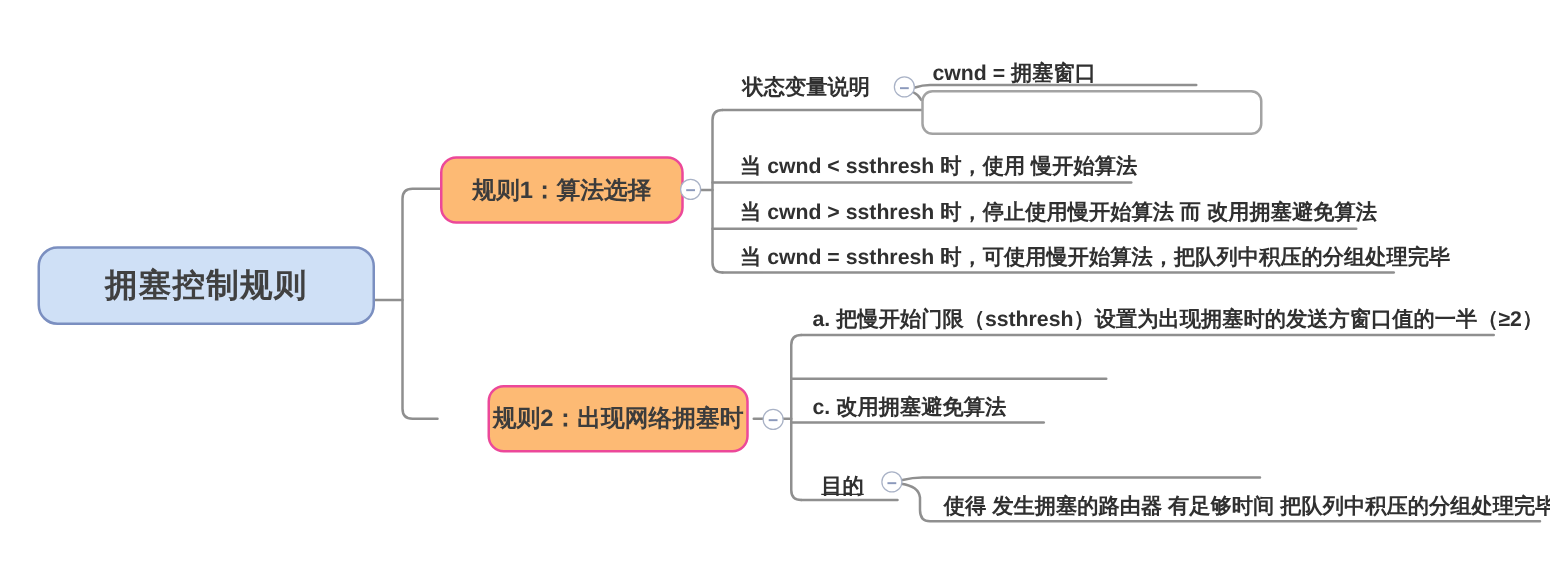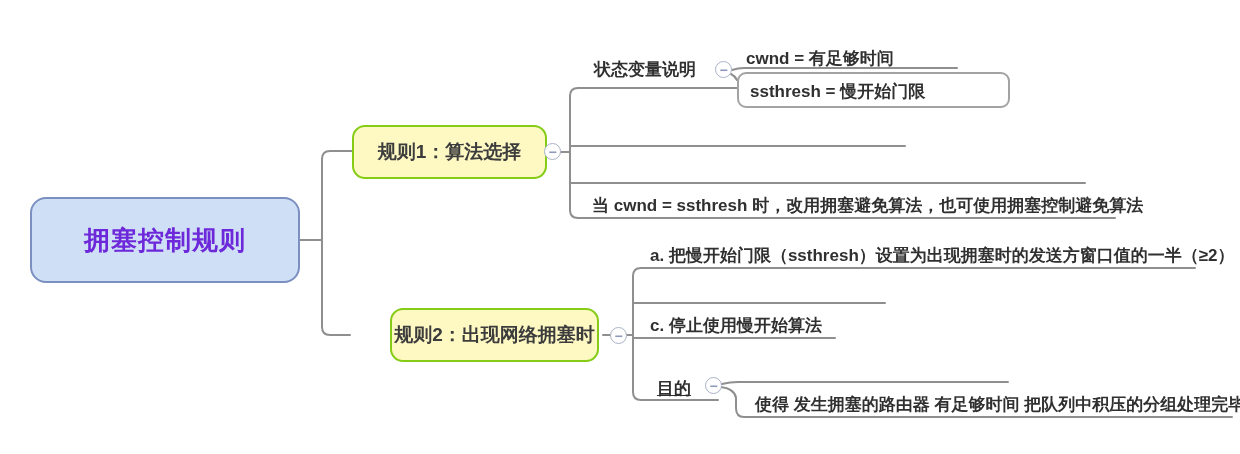"cwnd = 有足够时间" div.line-topic { text: 有足够时间 -> 拥塞窗口 }
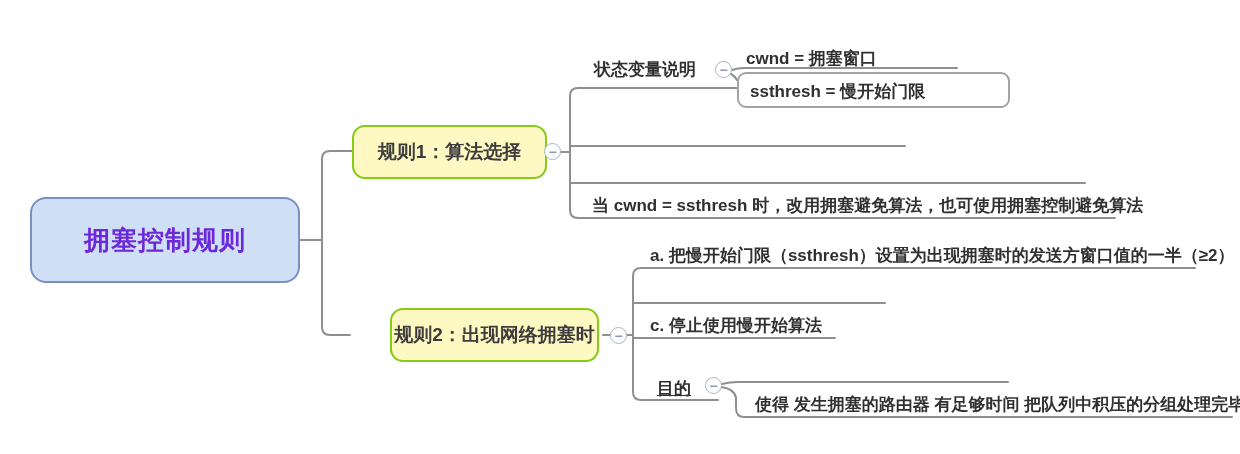"ssthresh = 慢开始门限" div.line-topic { html: <div>ssthresh = 慢开始门限</div> -> none }
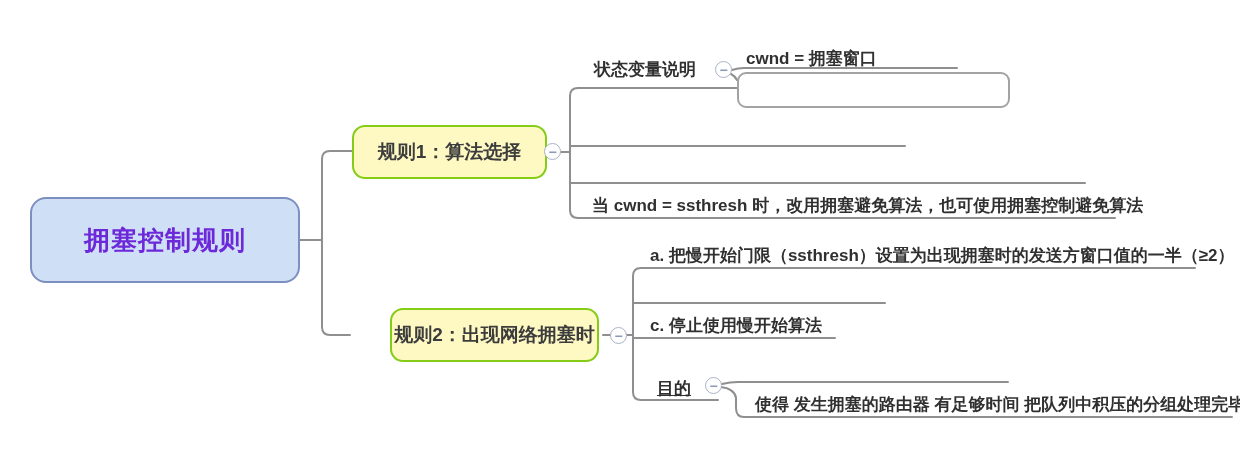"当 cwnd < ssthresh 时，使用" div.line-topic { html: none -> <div>当 cwnd &lt; ssthresh 时，使用 慢开始算法</div> }
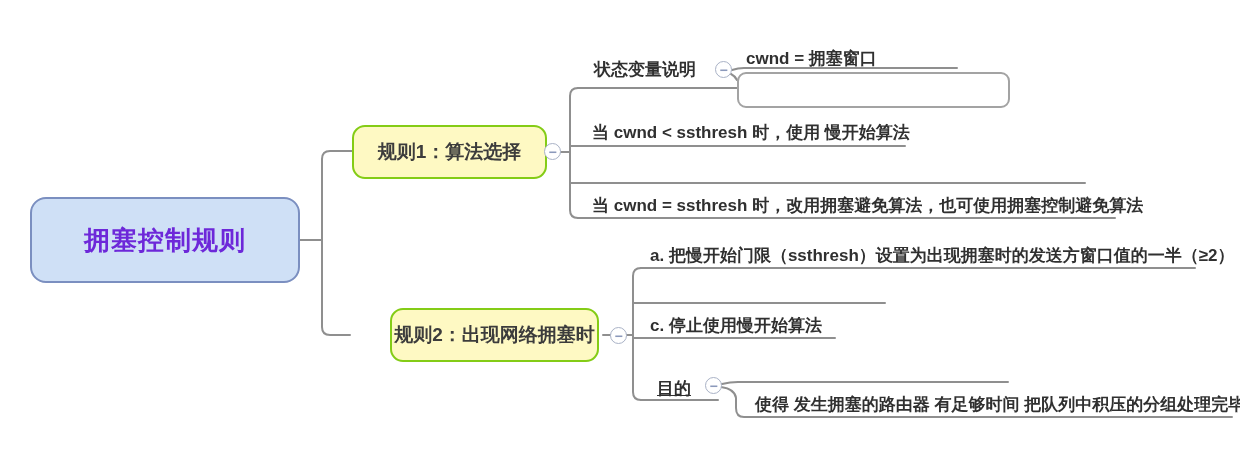"规则1：算法选择" .rule-box { background: #fef9c3 -> #fdba74; border: 2px solid #84cc16 -> 2px solid #ec4899 }
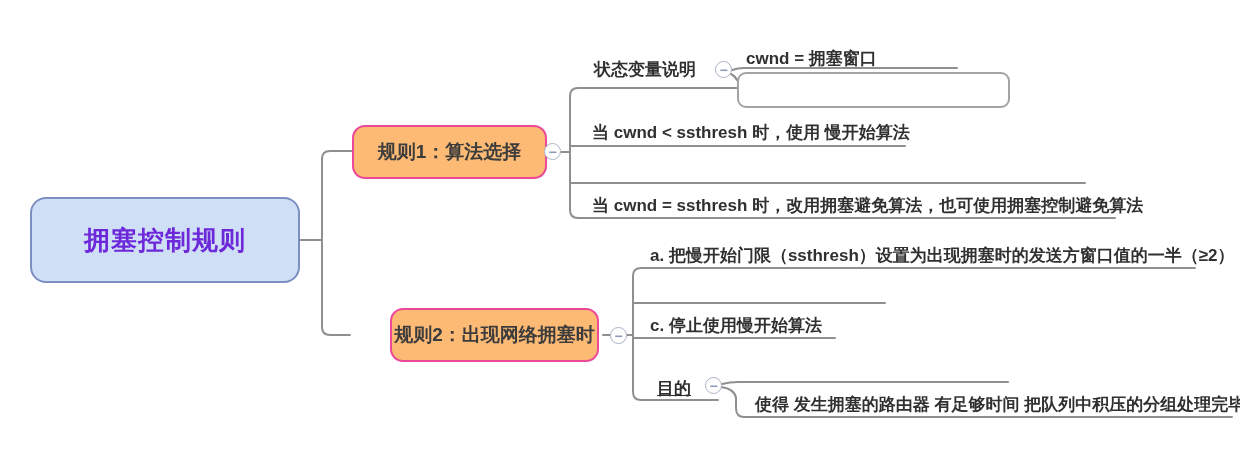"当 cwnd > ssthresh 时，停止使用慢开始算法" div.line-topic { html: none -> <div>当 cwnd &gt; ssthresh 时，停止使用慢开始算法 而 改用拥塞避免算法</div> }
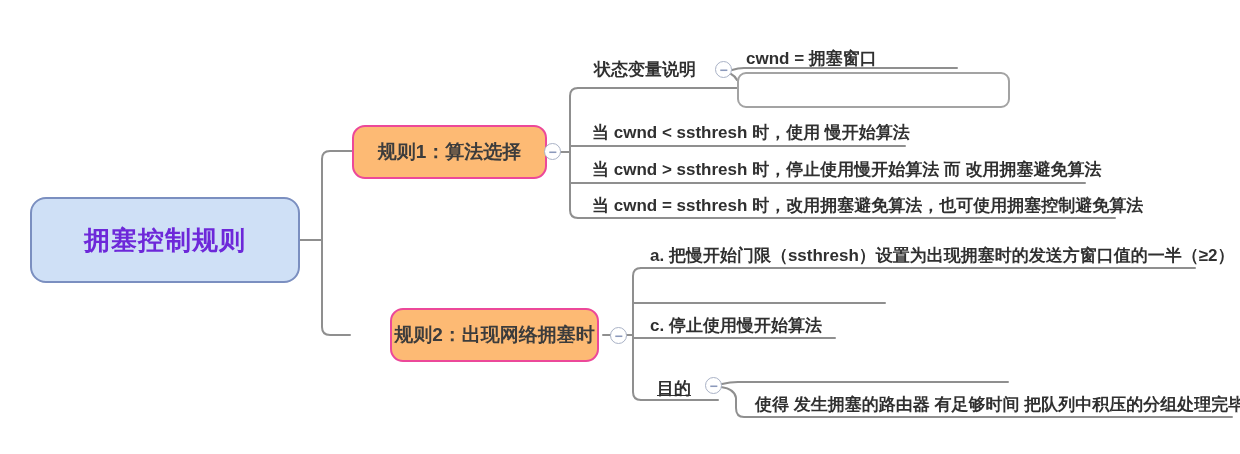"当 cwnd = ssthresh" div.line-topic { text: 改用拥塞避免算法，也可使用拥塞控制避免算法 -> 可使用慢开始算法，把队列中积压的分组处理完毕 }
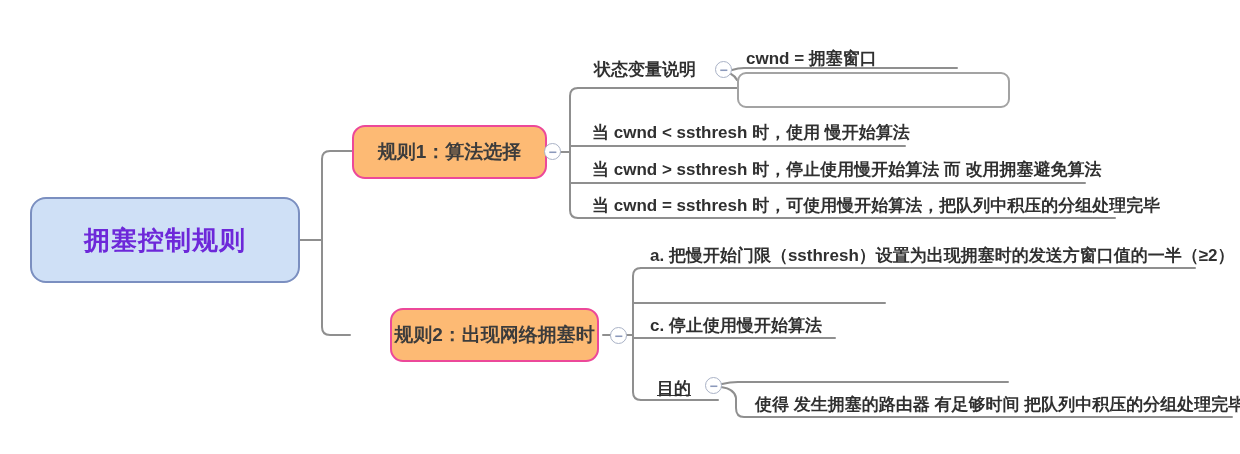"拥塞控制规则" .root-box { color: #6d28d9 -> #404040; height: 86px -> 63px }
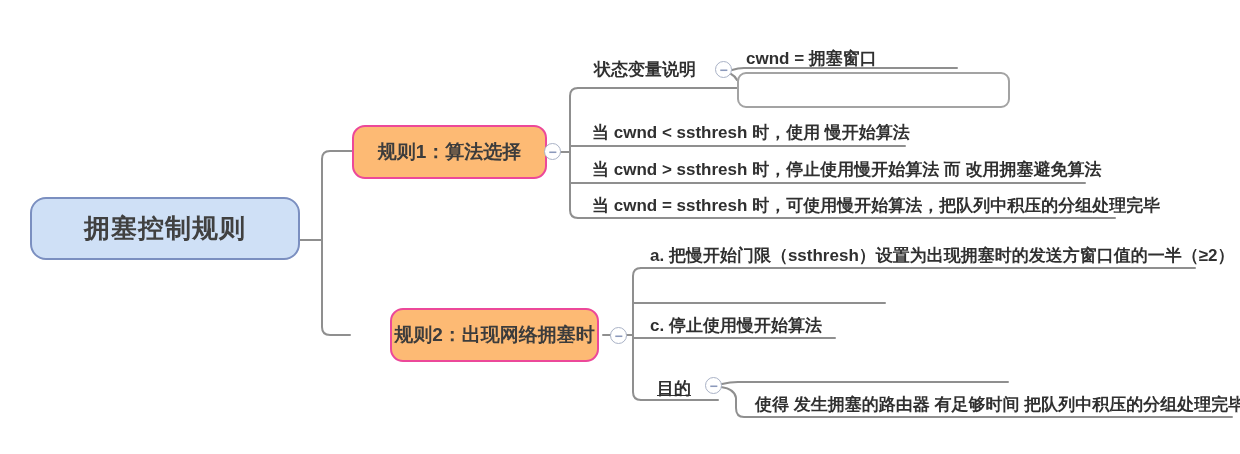"c. 停止使用慢开始算法" div.line-topic { text: 停止使用慢开始 -> 改用拥塞避免 }
